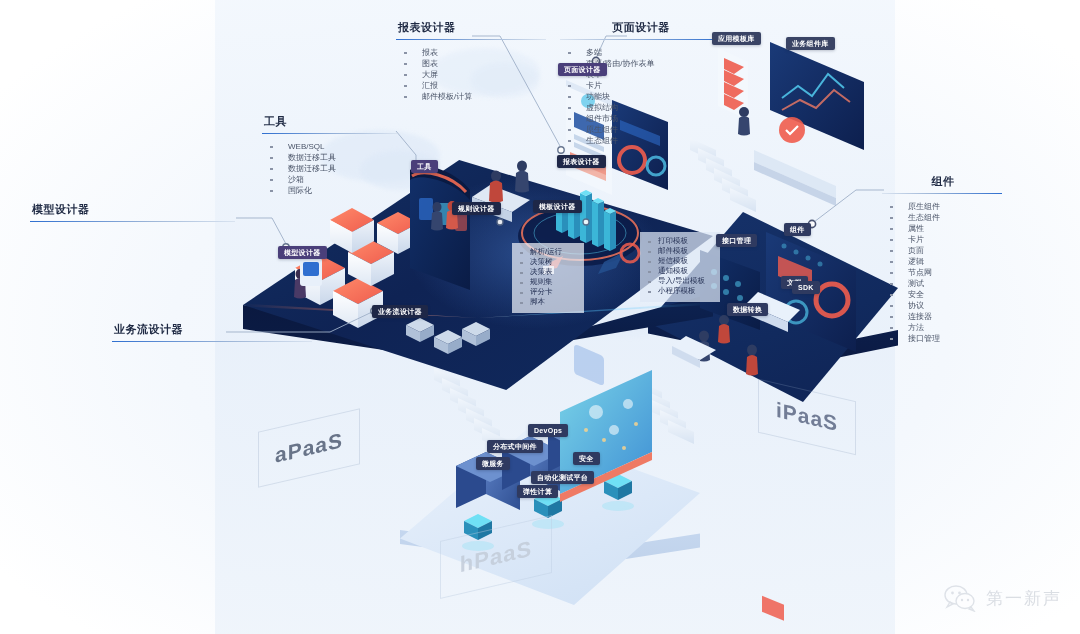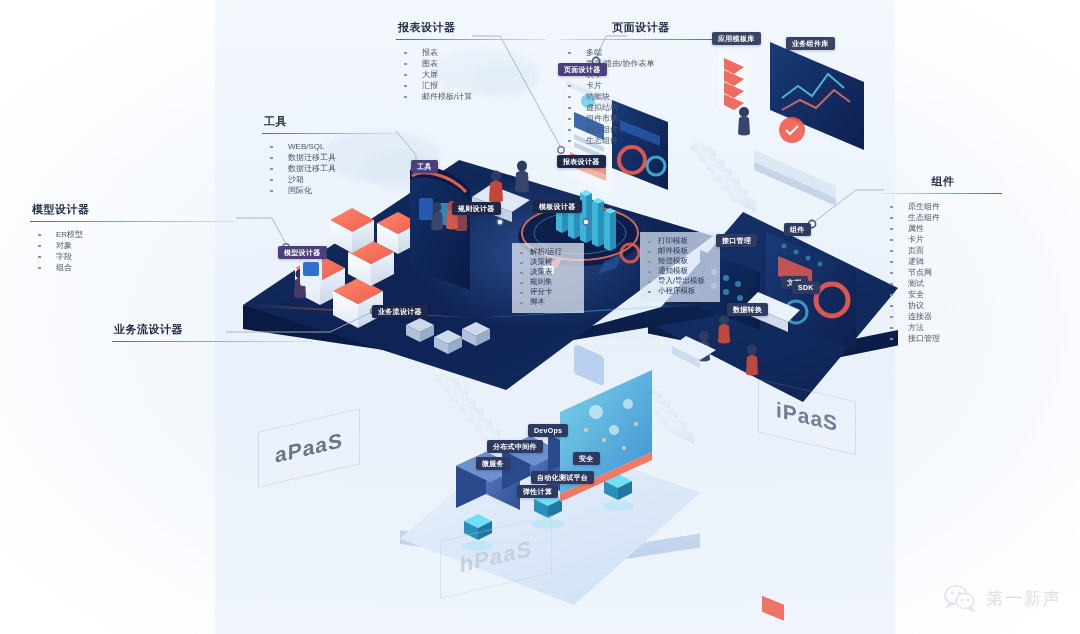"ER模型" ul { html: <ul> <li>ER模型</li> <li>对象</li> <li>字段</li> <li>组合</li> </ul> -> none }
